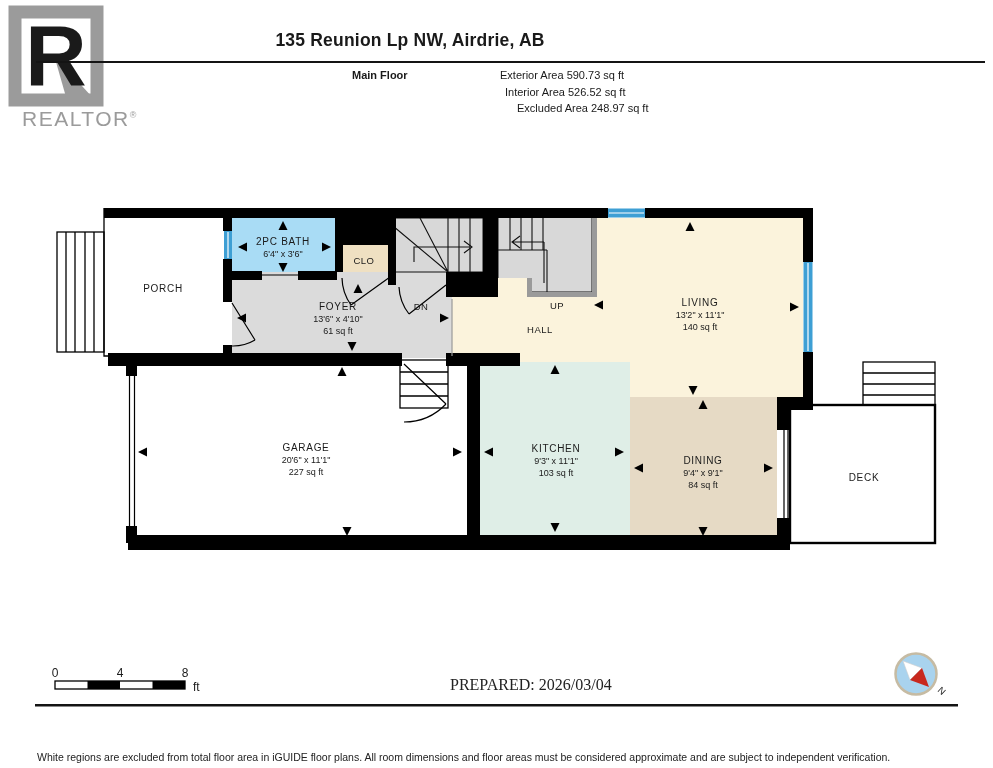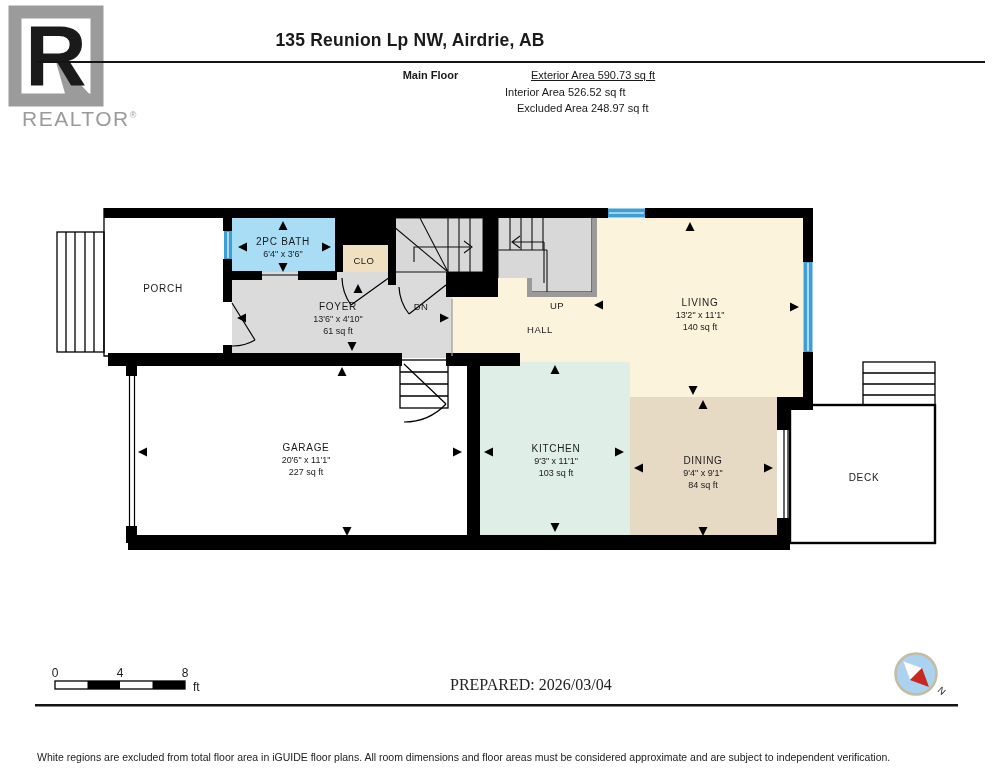"Main Floor" div.abs { left: 368px -> 352px; text-align: center -> left }
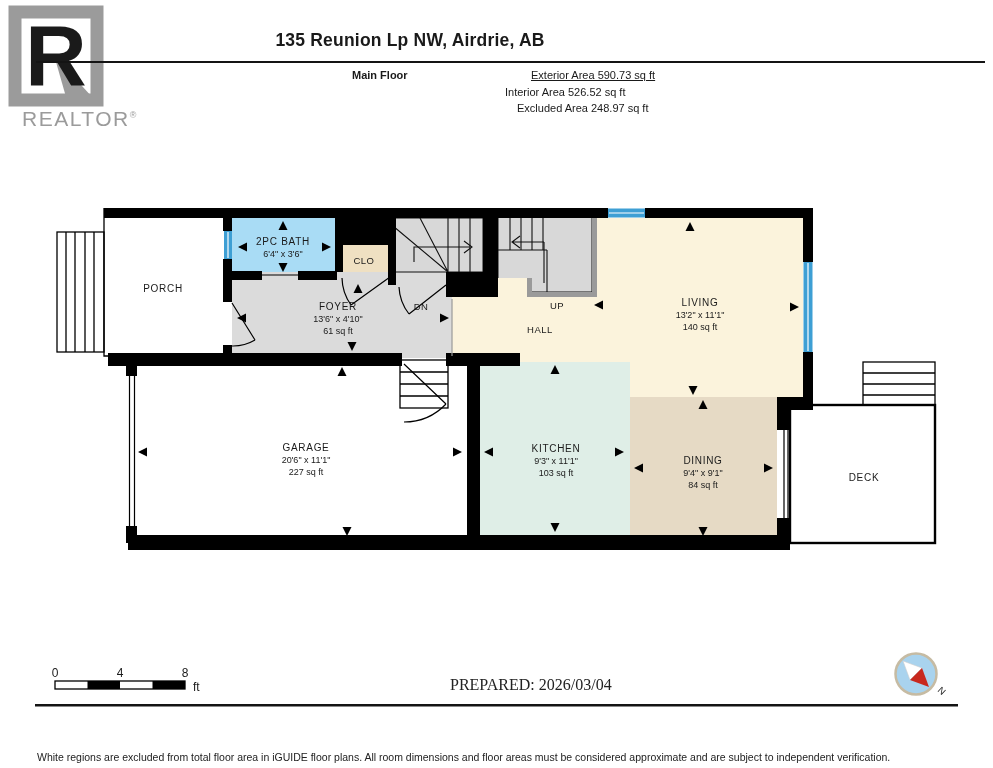"Exterior Area 590.73 sq ft" div.abs { left: 531px -> 500px; text-decoration: underline -> none }
